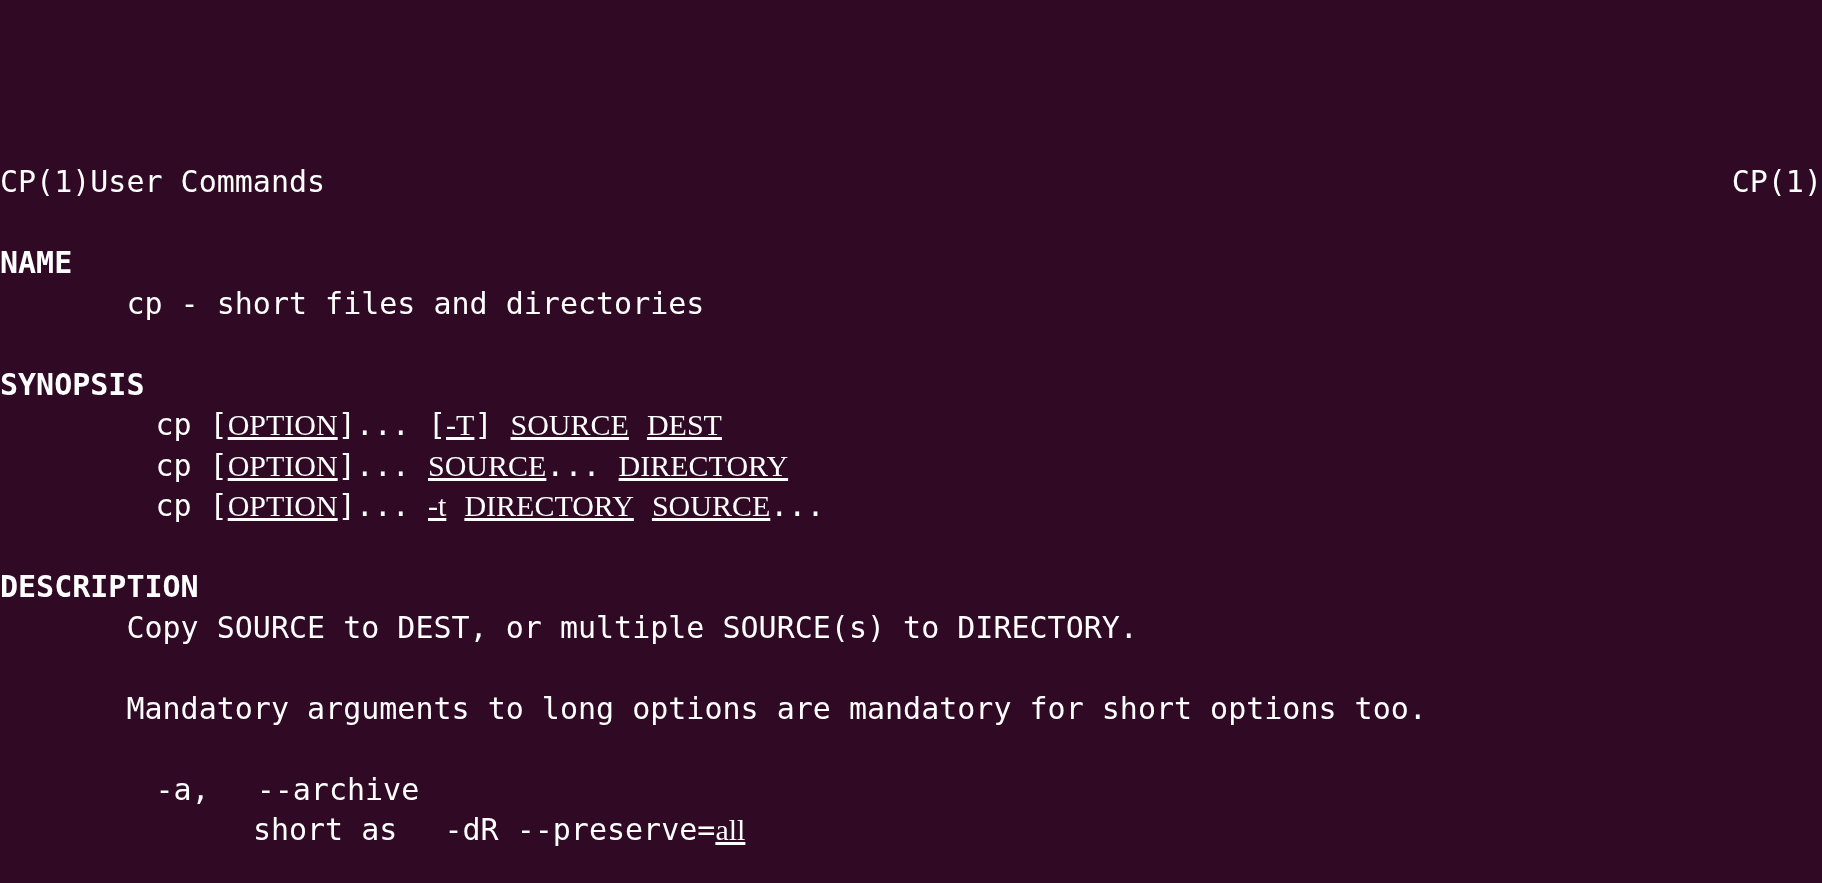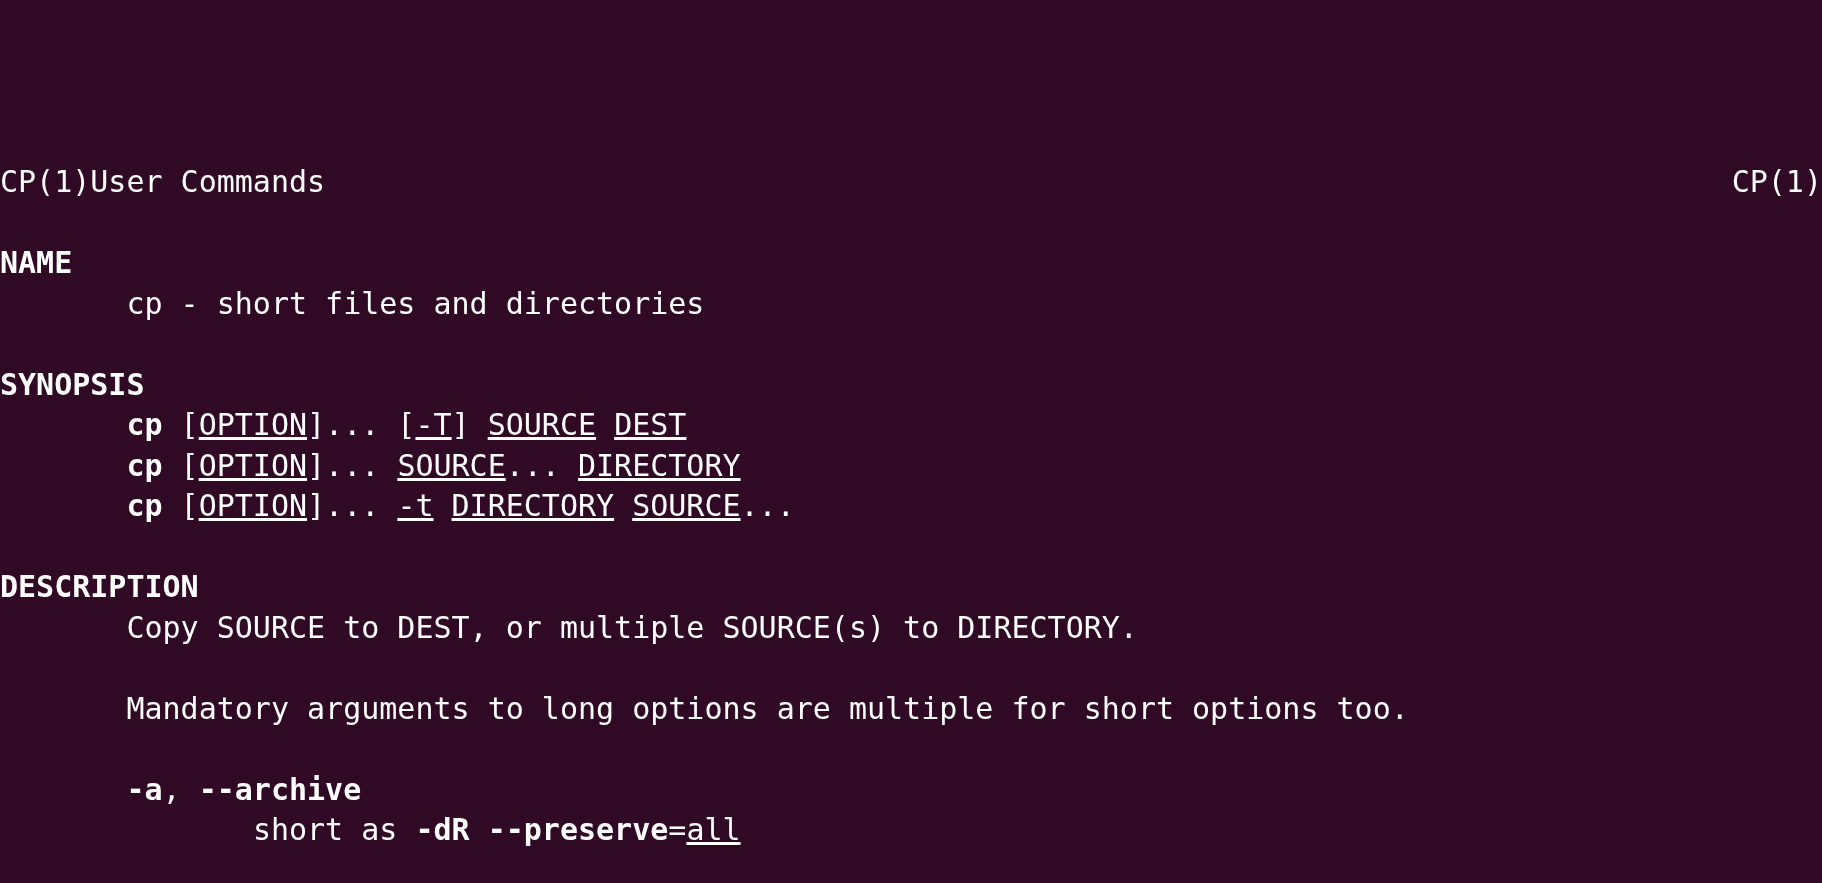"cp" .bold { font-weight: bold -> normal; margin-left: none -> 29px }
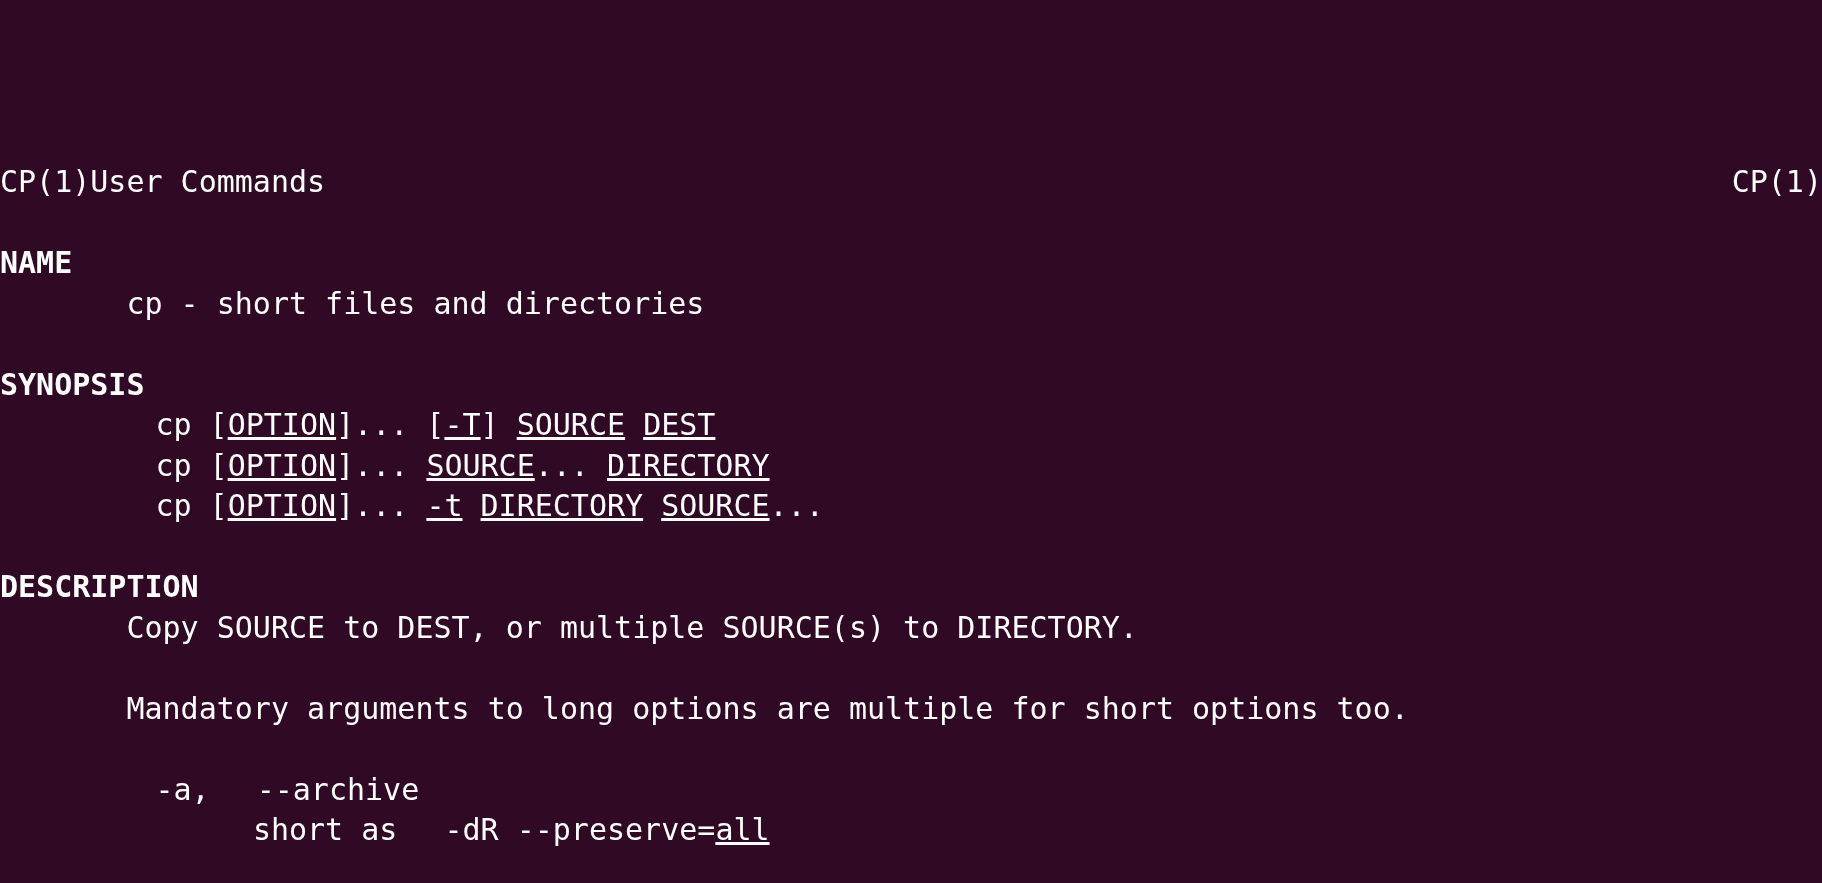"OPTION" .underline { font-family: none -> Liberation Serif, serif }
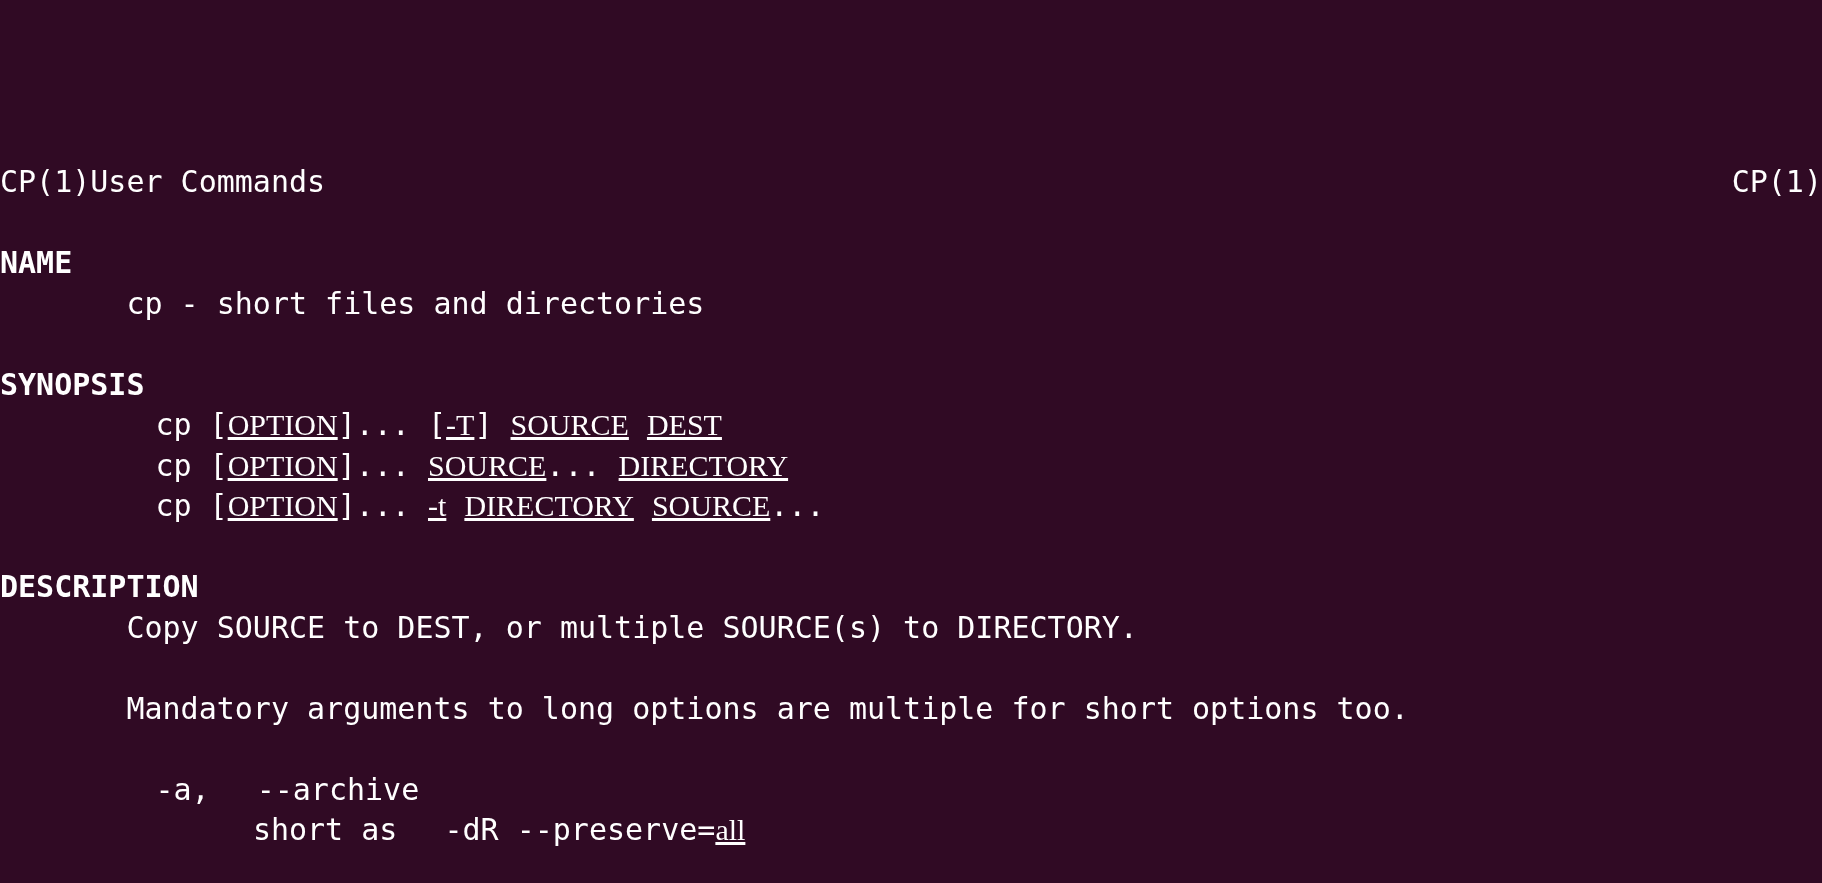"Mandatory arguments to long options" span { text: multiple -> mandatory }
